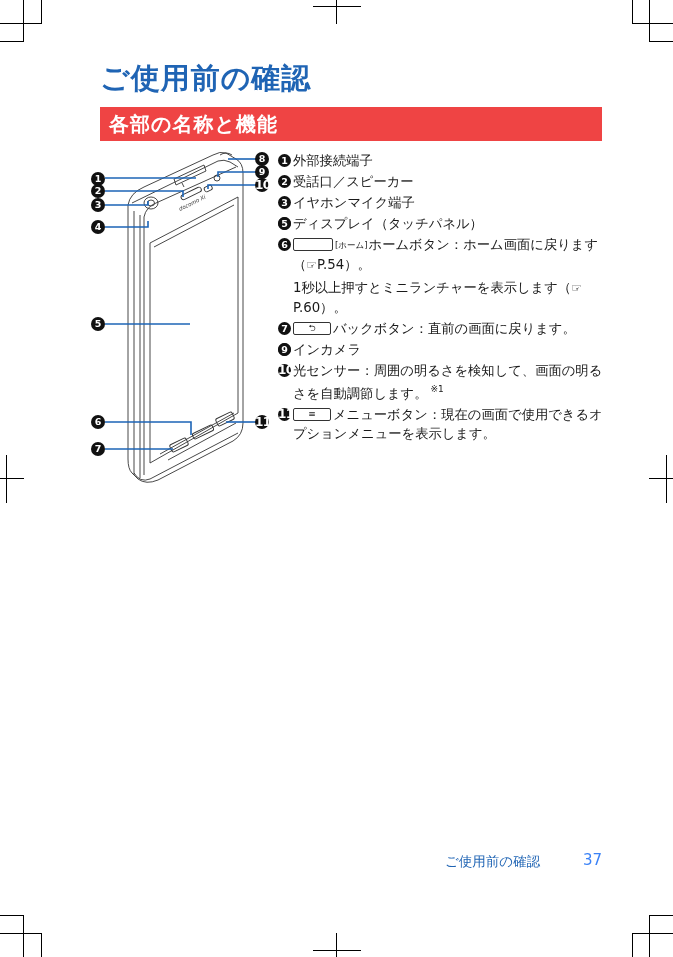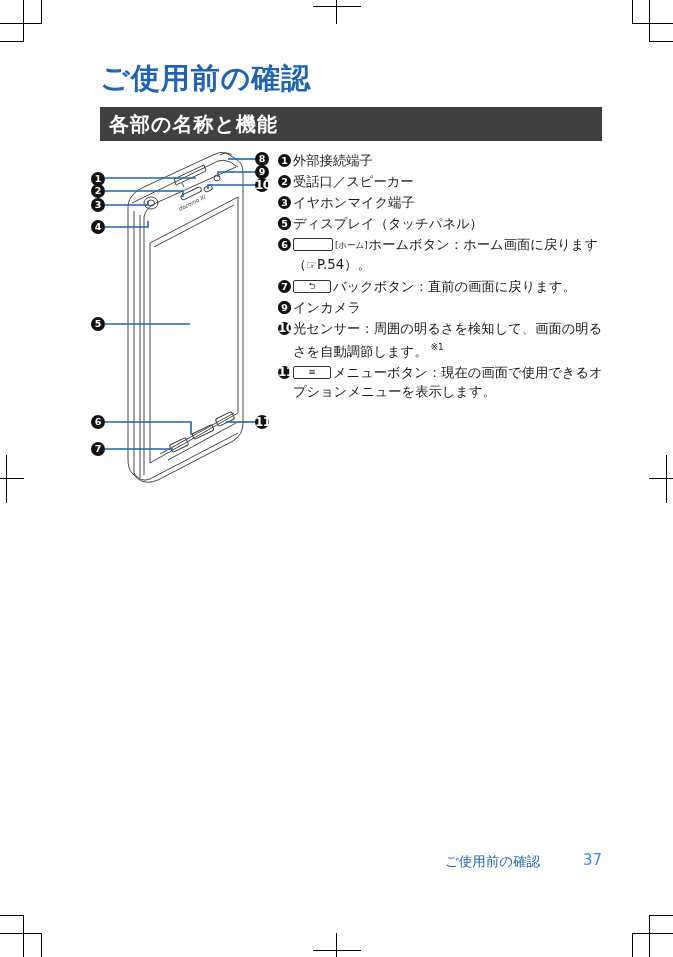"各部の名称と機能" .section-bar { background: #404040 -> #ef4444 }
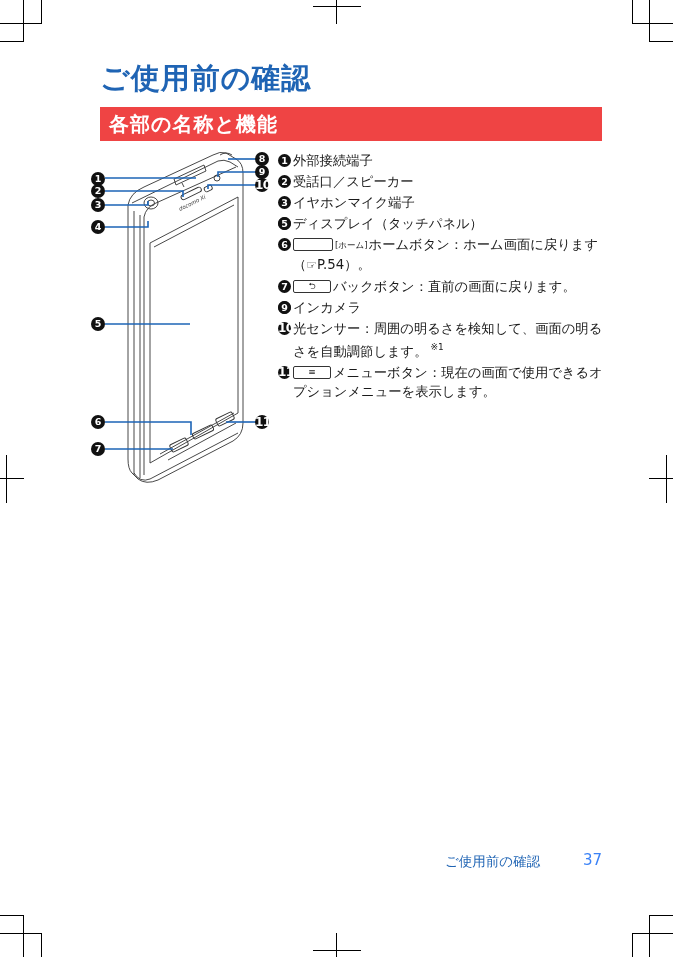"1秒以上押すとミニランチャーを表示します（☞P.60）。" span.sub { html: none -> <span><span>1秒以上押すとミニランチャーを表示します（</span><span>☞</span><span>P.60</span><span>）。</span></span> }
